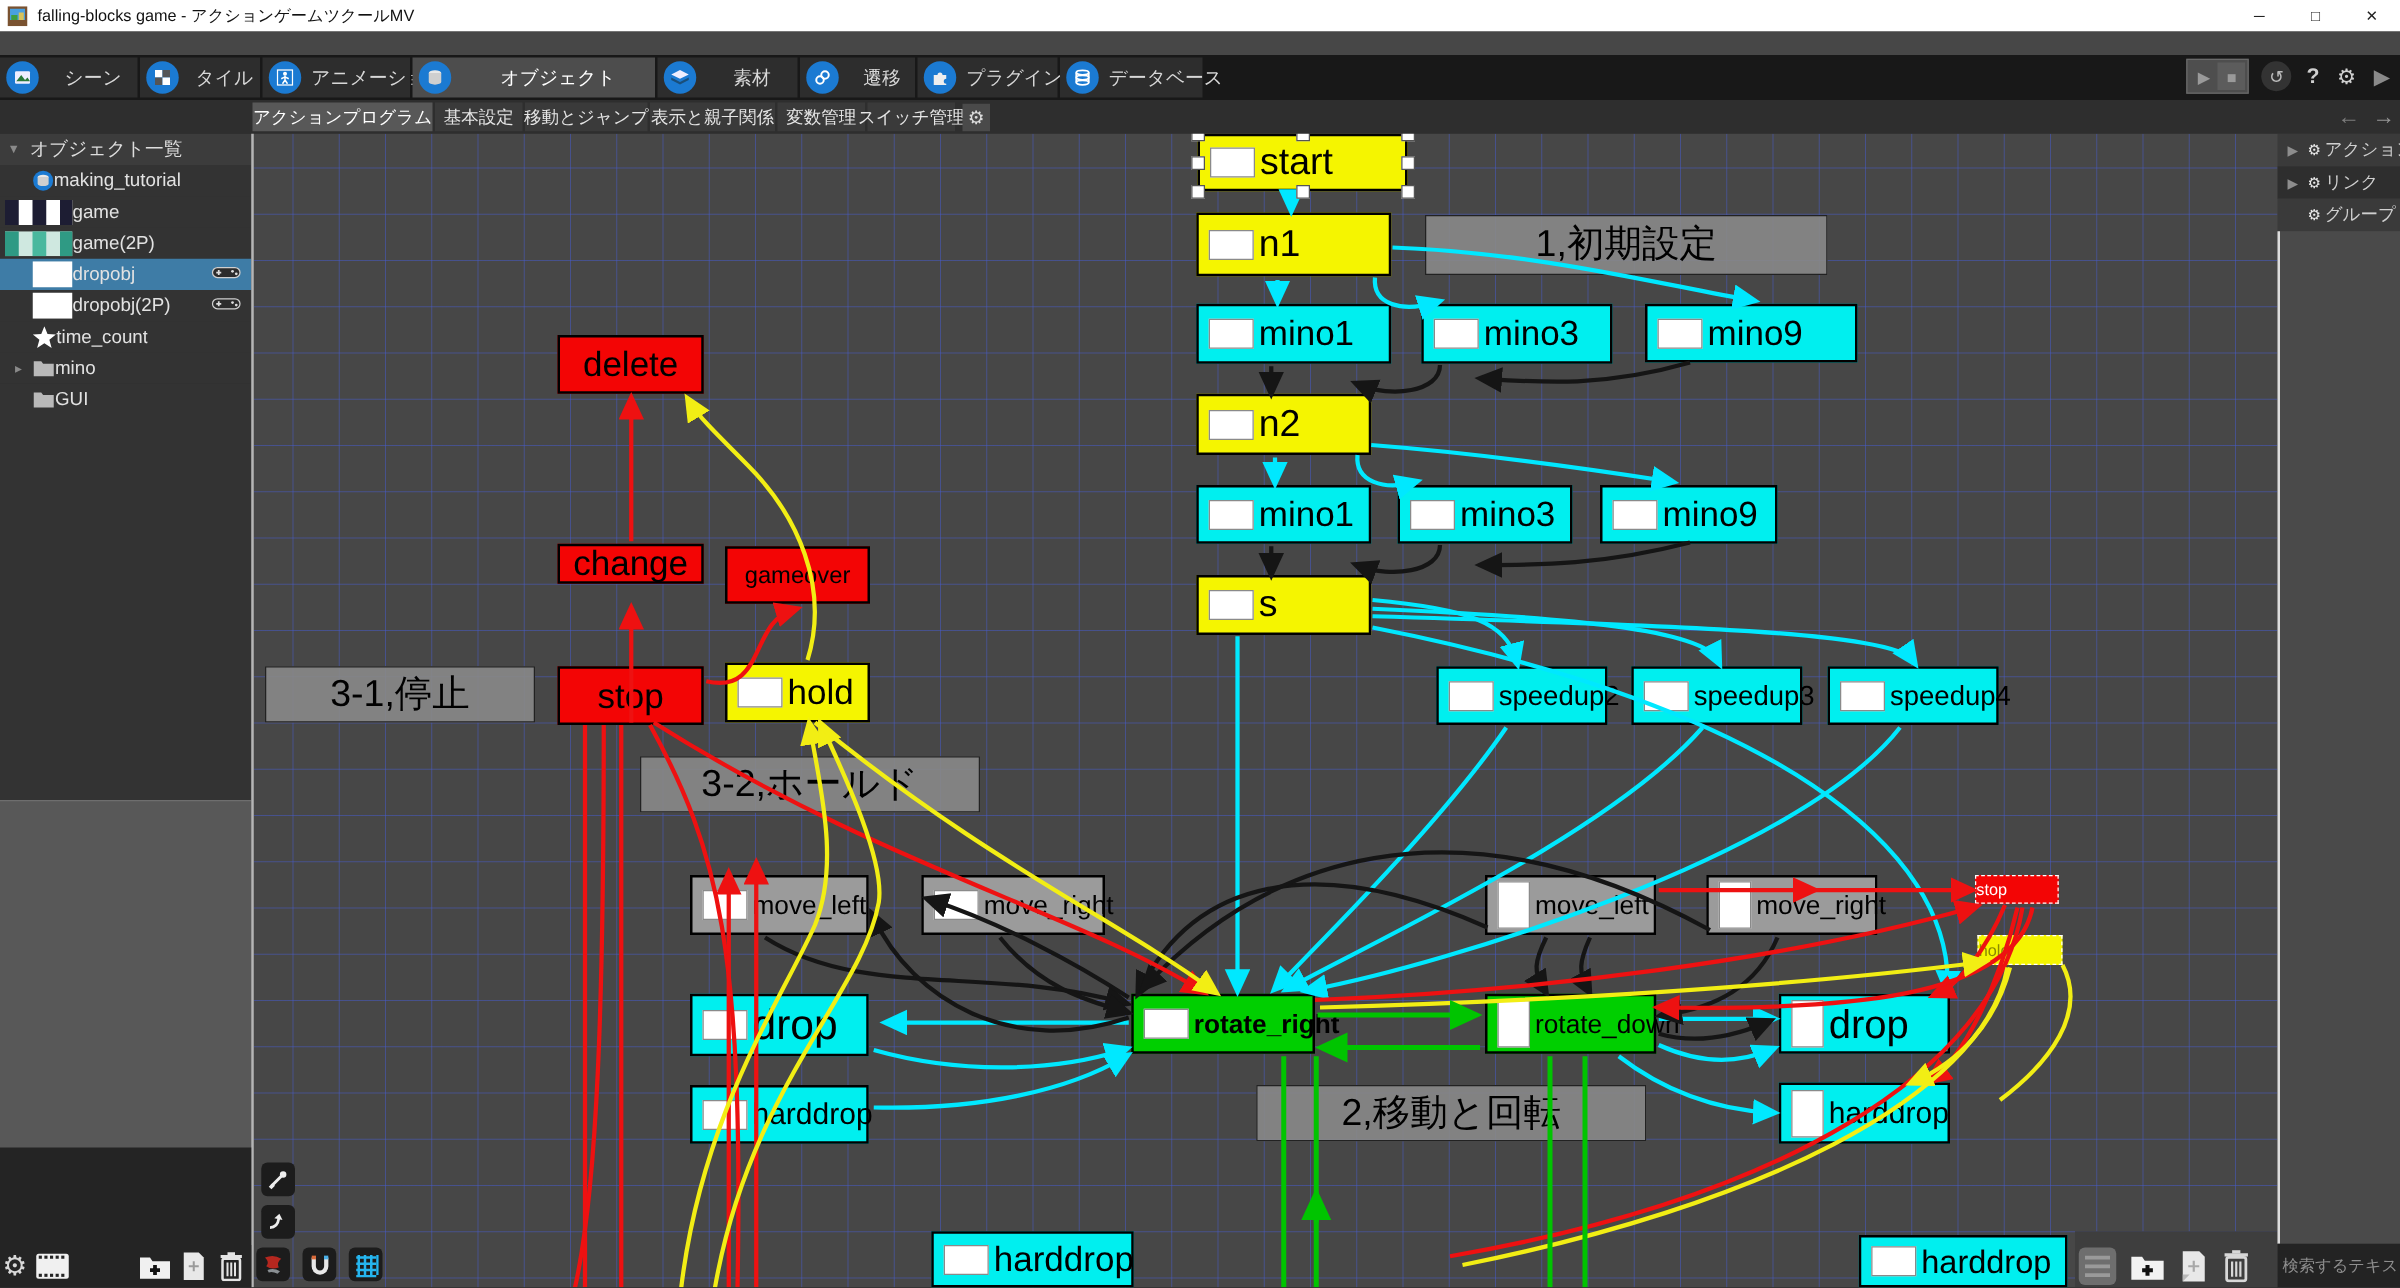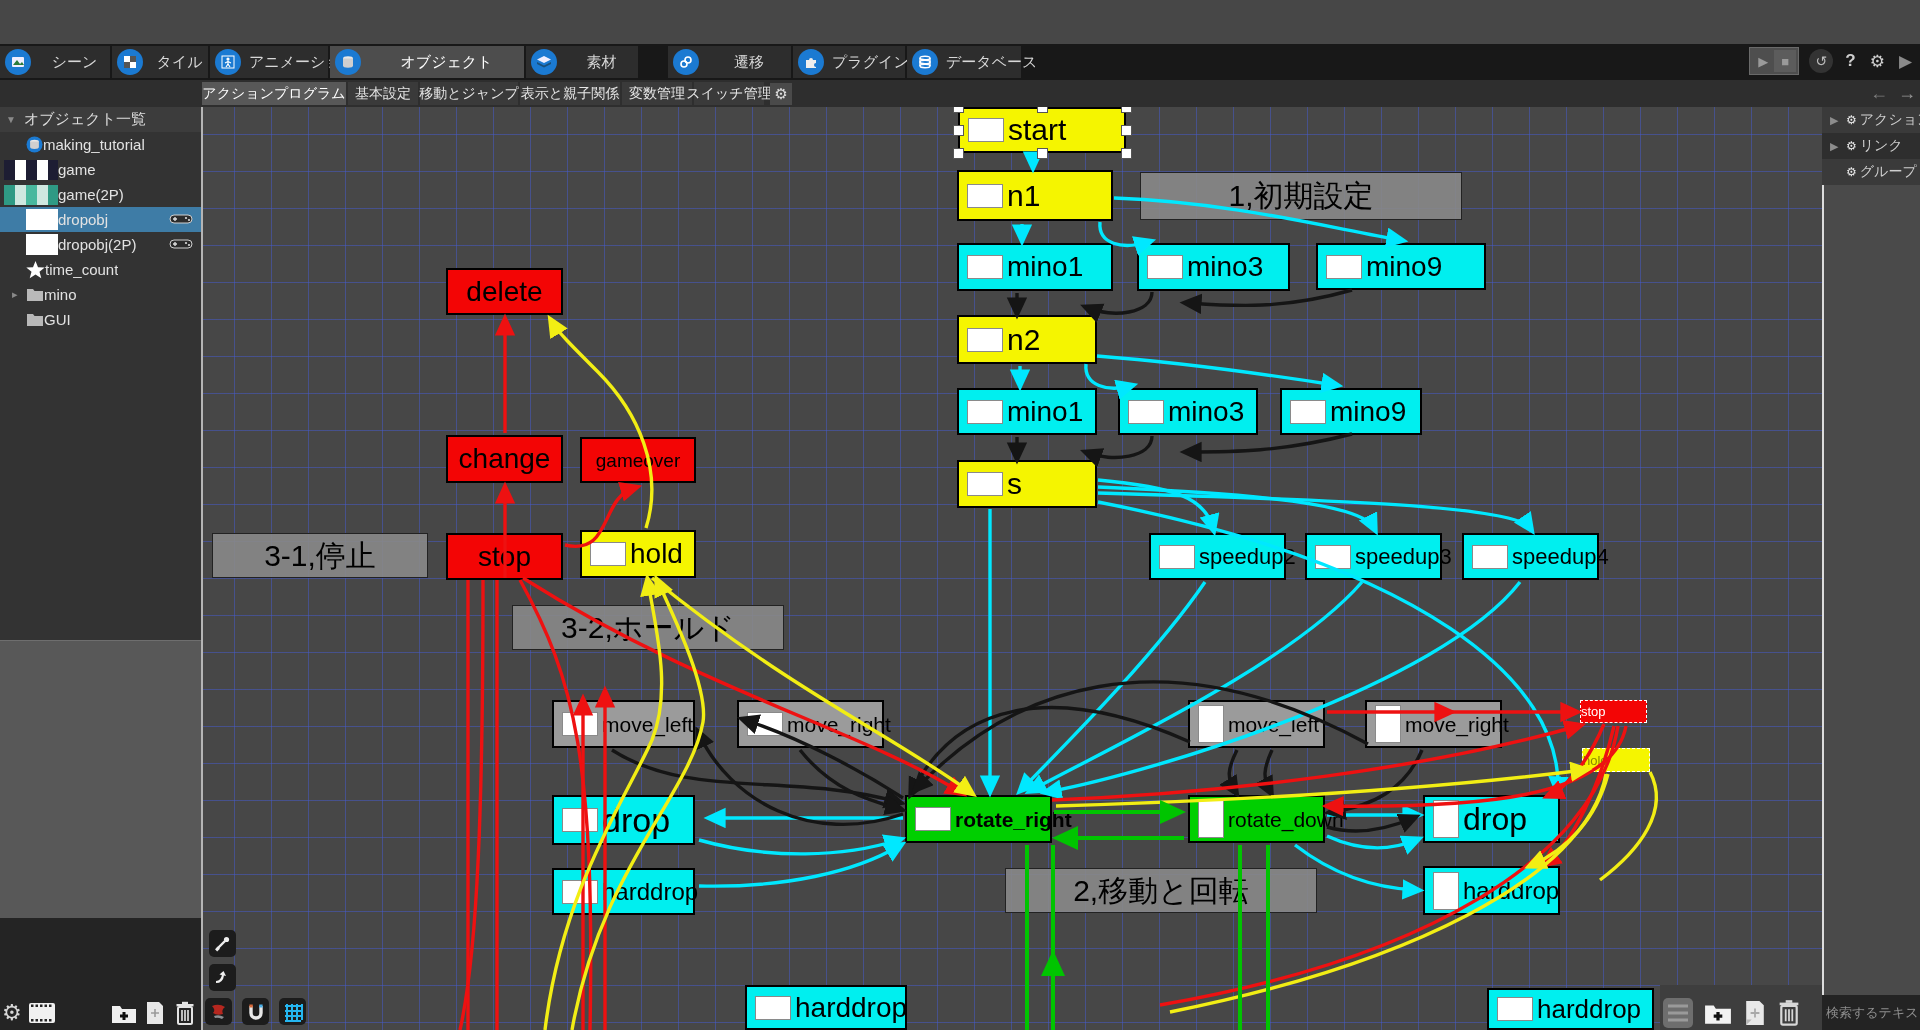"falling-blocks game - アクションゲームツクールMV" div.titlebar { html: none -> <div> <svg> <rect></rect> <rect></rect> <rect></rect> <rect></rect> </svg> <span>falling-blocks game - アクションゲームツクールMV</span> <div> <div>─</div> <div>□</div> <div>✕</div> </div> </div> }
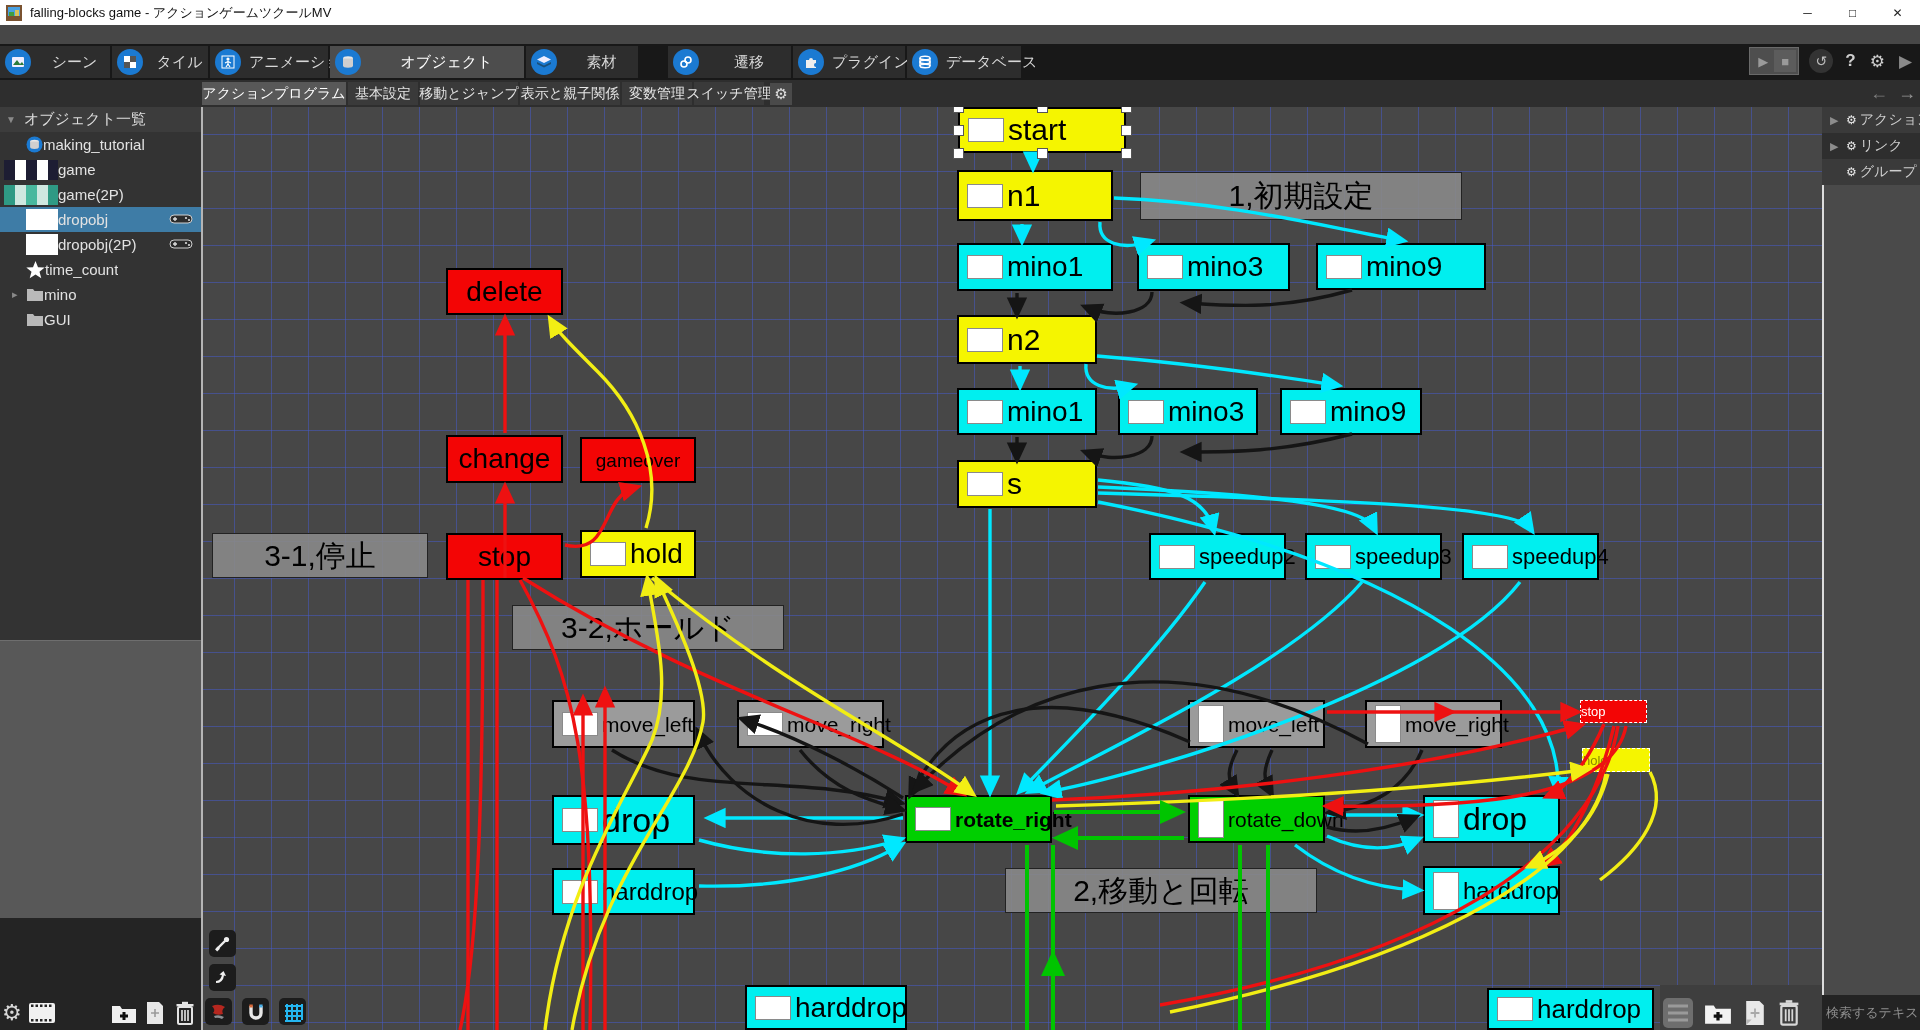"遷移" div.tab { margin-left: 28px -> none; width: 123px -> 92px }
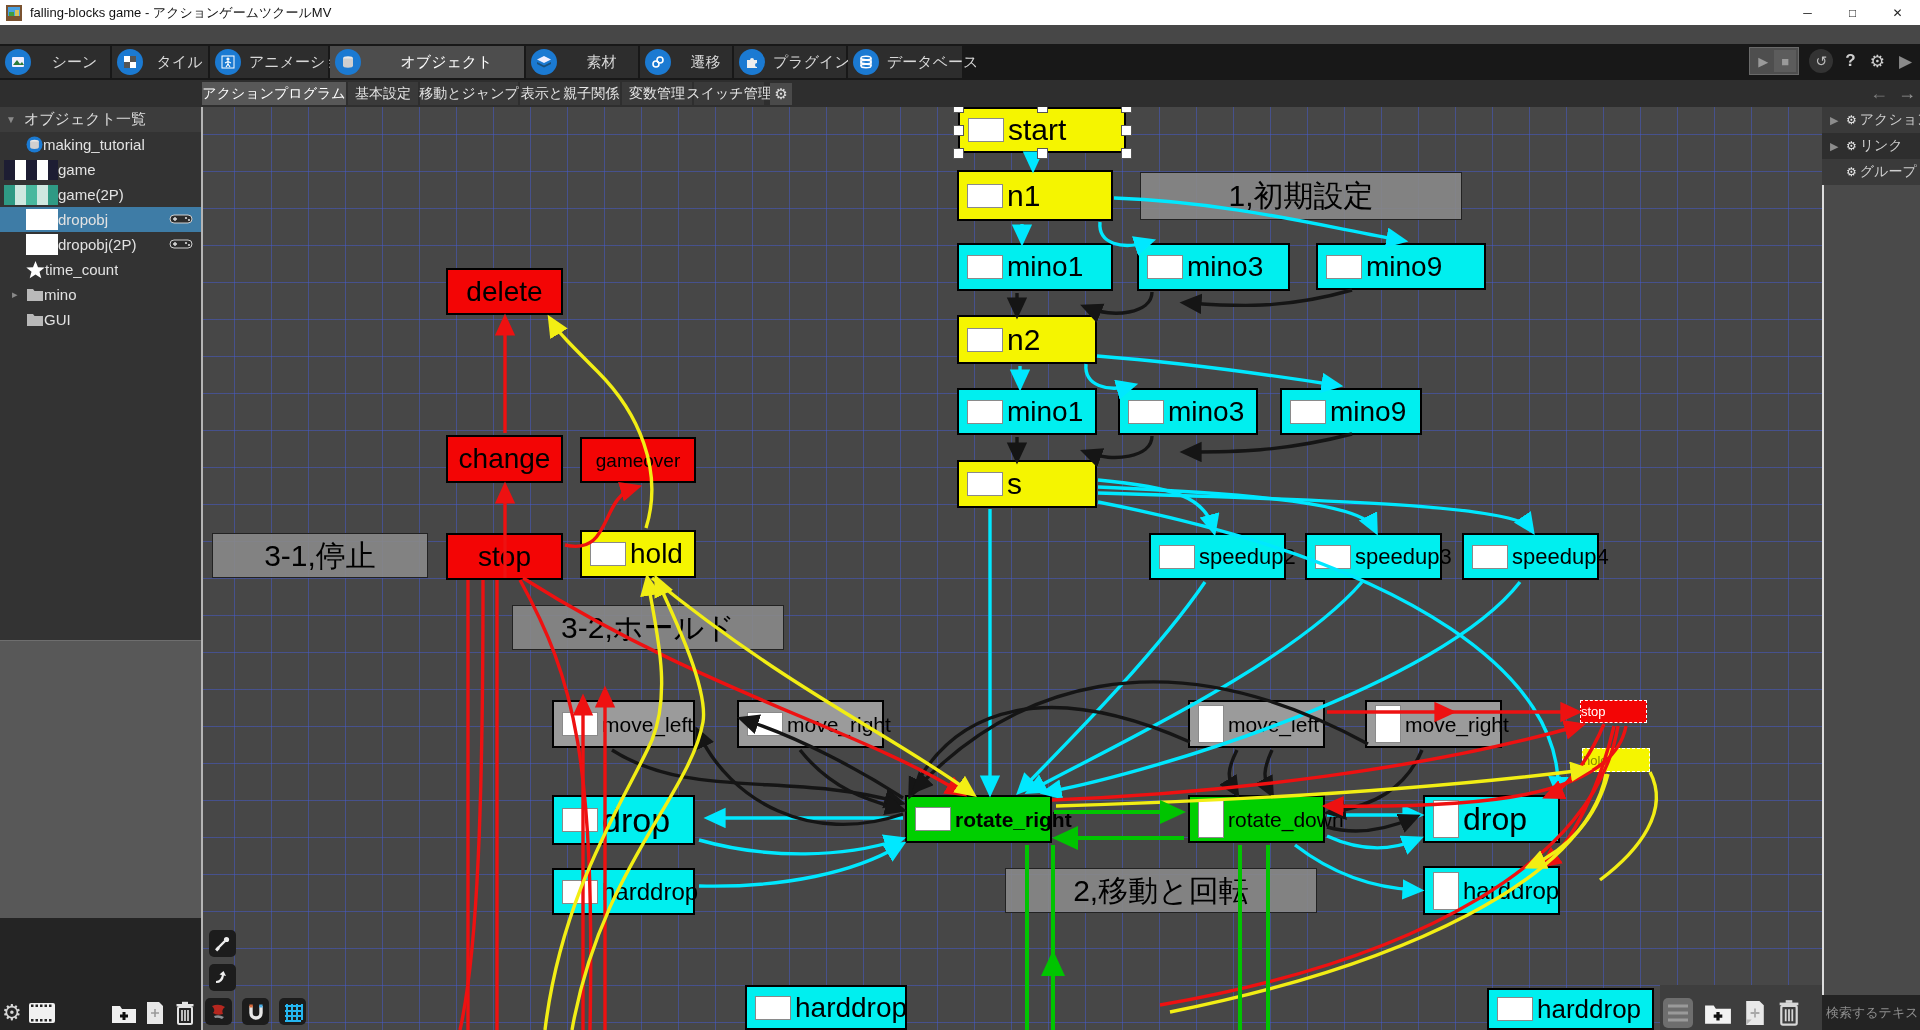"change" div.node { height: 48px -> 32px }
